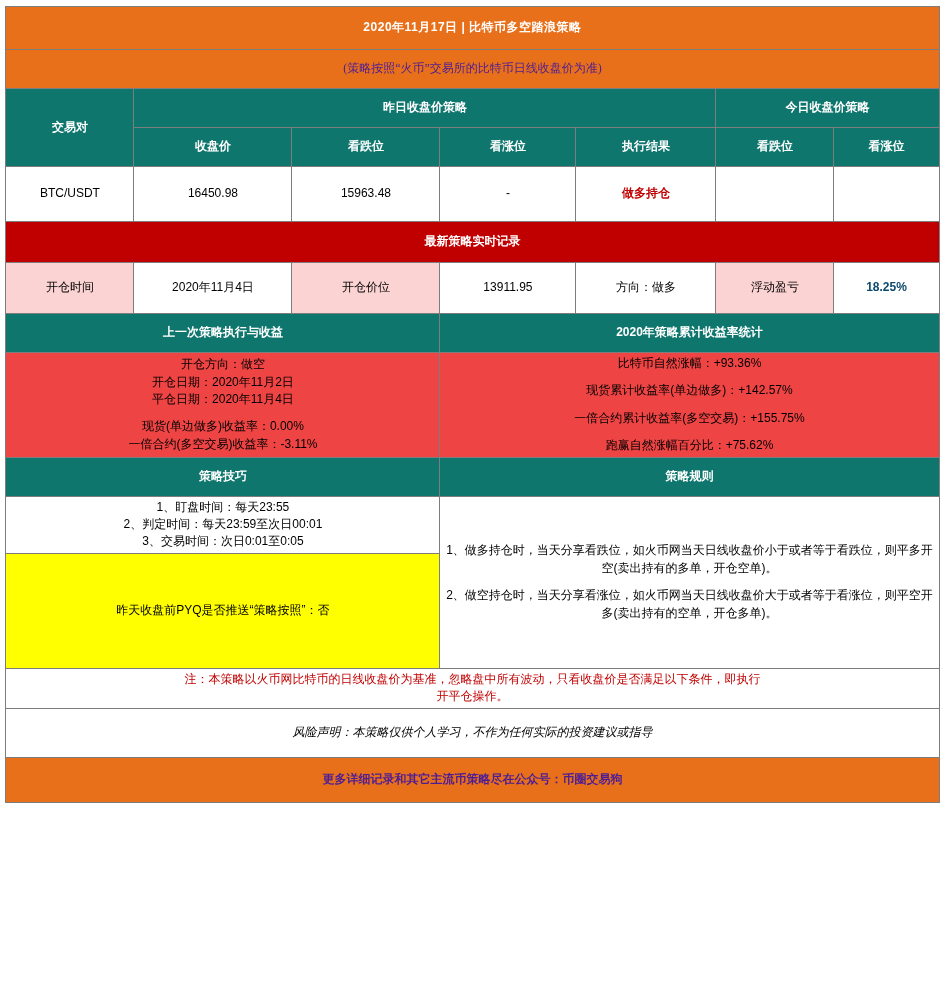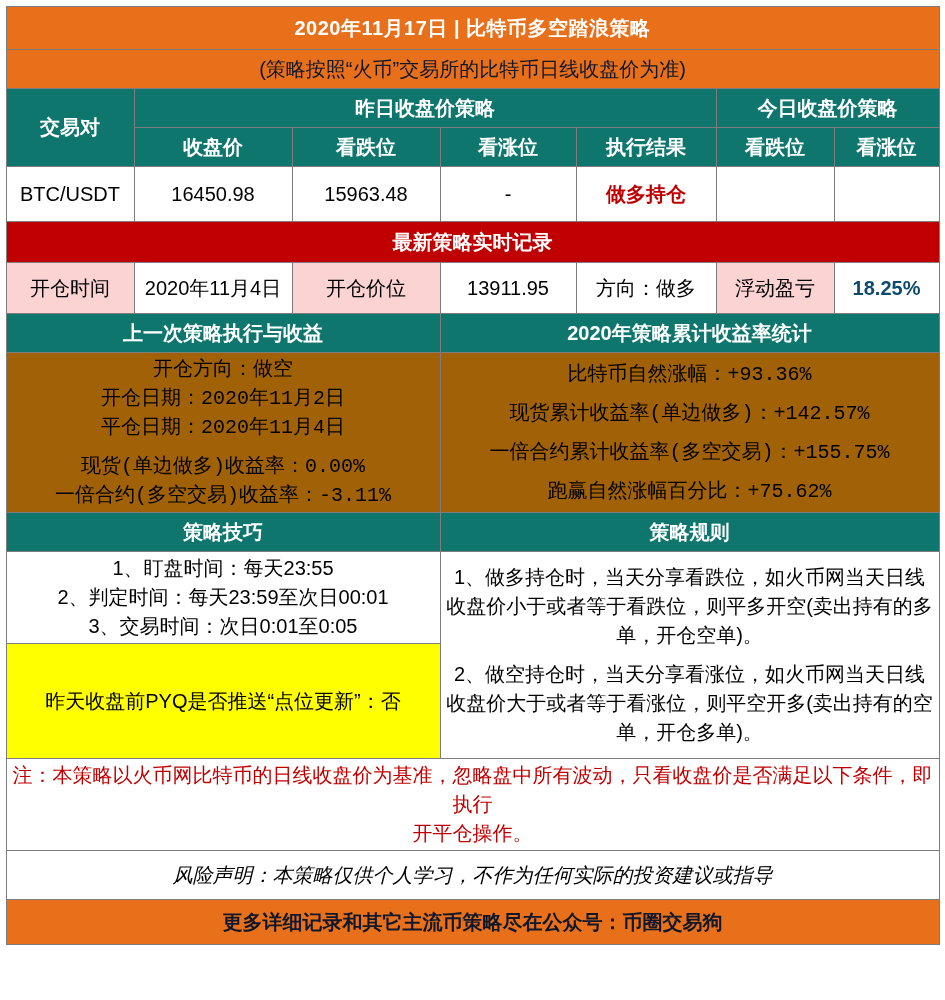"2020年11月17日 | 比特币多空踏浪策略" table.main td, table.main th { font-size: 20px -> 12px }
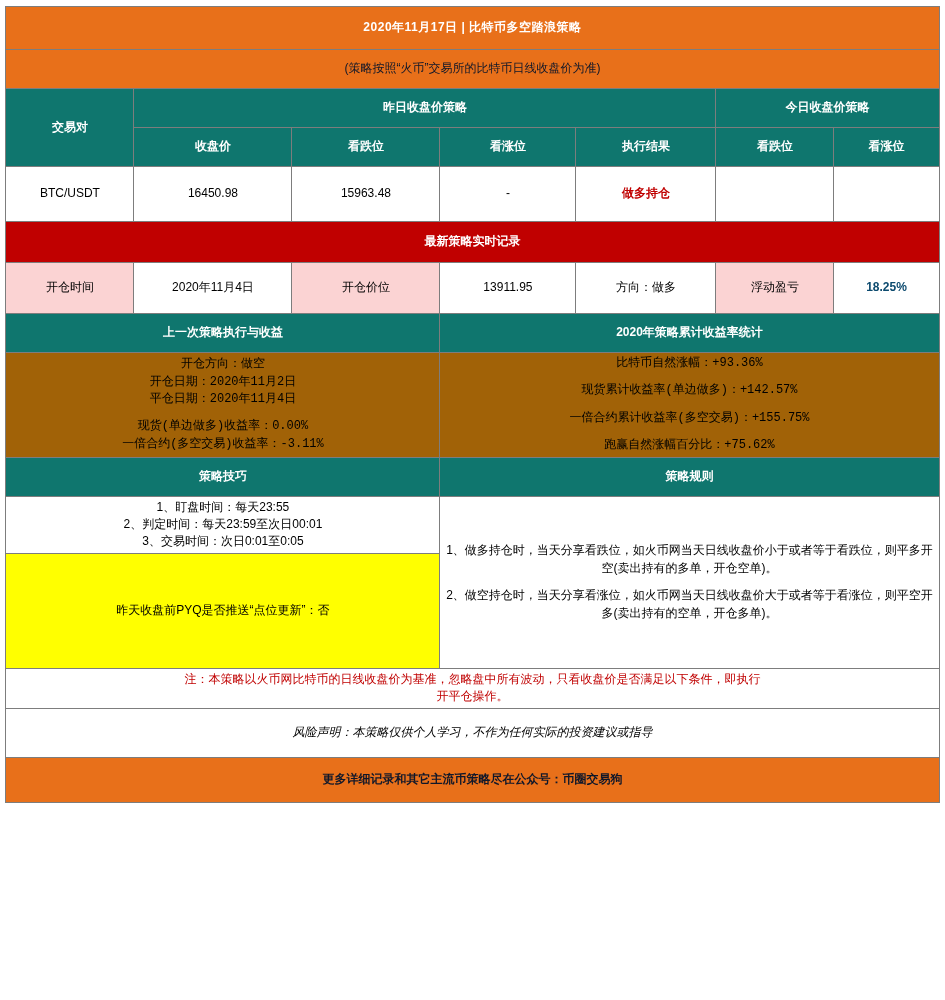"(策略按照“火币”交易所的比特币日线收盘价为准)" .subtitle-band { color: #0f172a -> #4c1d95; font-family: none -> Liberation Serif, serif }
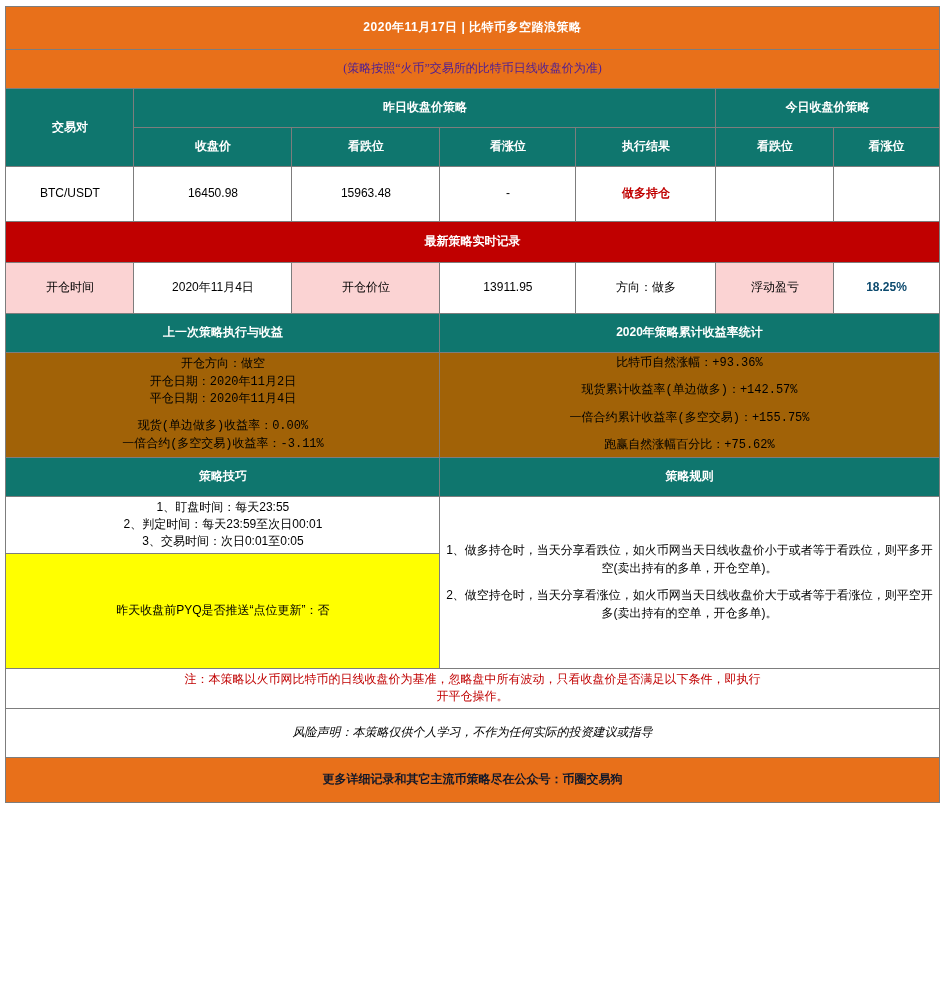"开仓方向：做空" .grey-block { background: #a16207 -> #ef4444; font-family: Liberation Mono, monospace -> none }
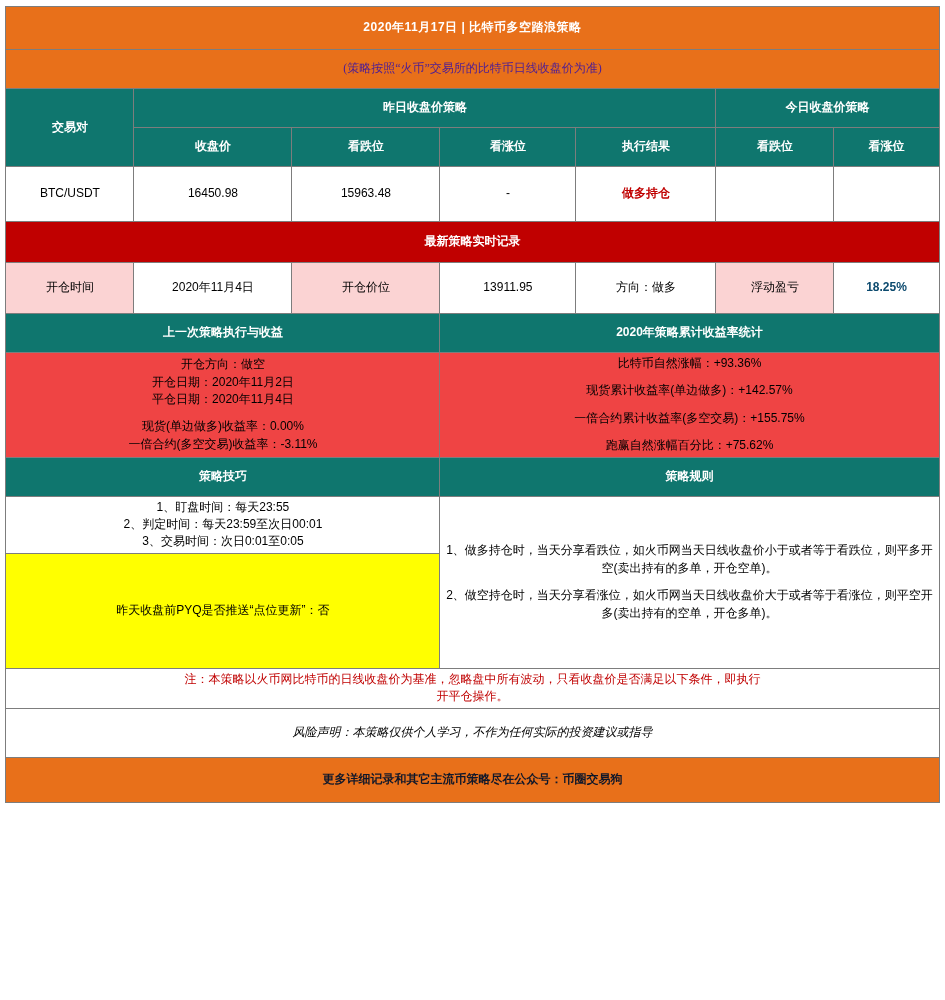"昨天收盘前PYQ是否推送“点位更新”：否" td.yellow-block { text: 点位更新 -> 策略按照 }
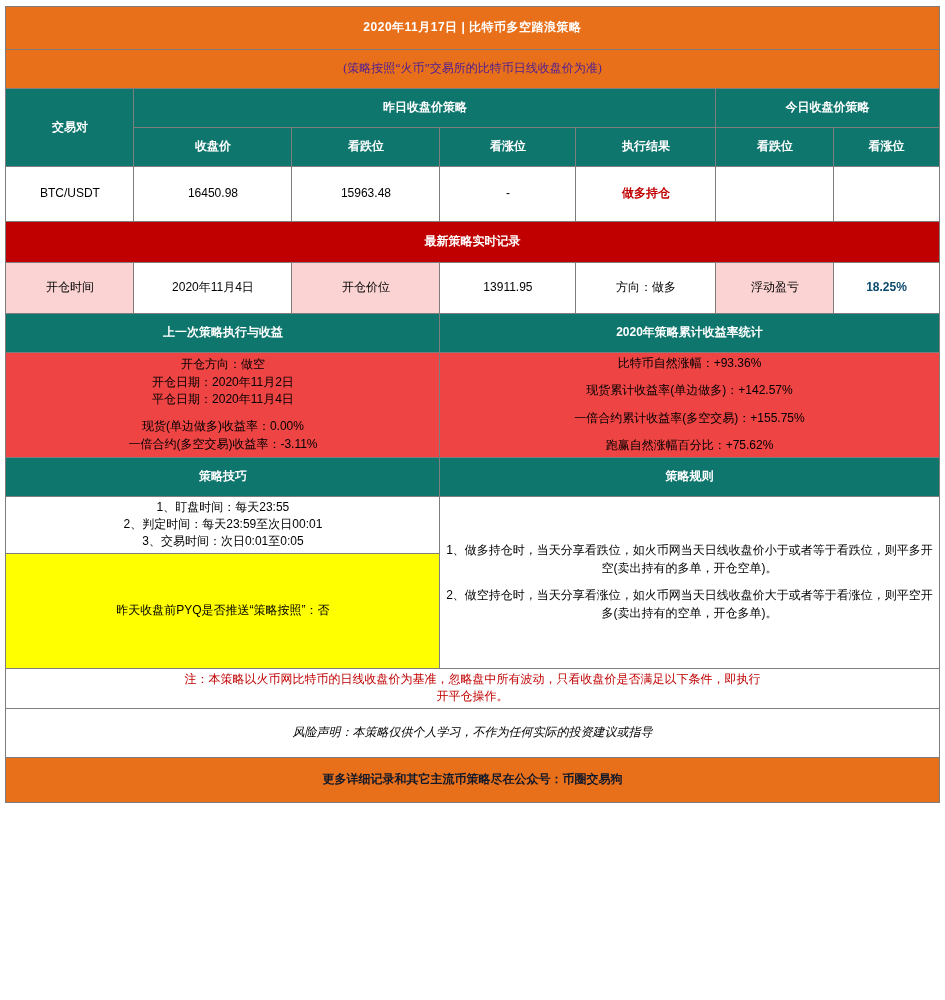"更多详细记录和其它主流币策略尽在公众号：币圈交易狗" .footer-band { color: #0f172a -> #4c1d95 }
